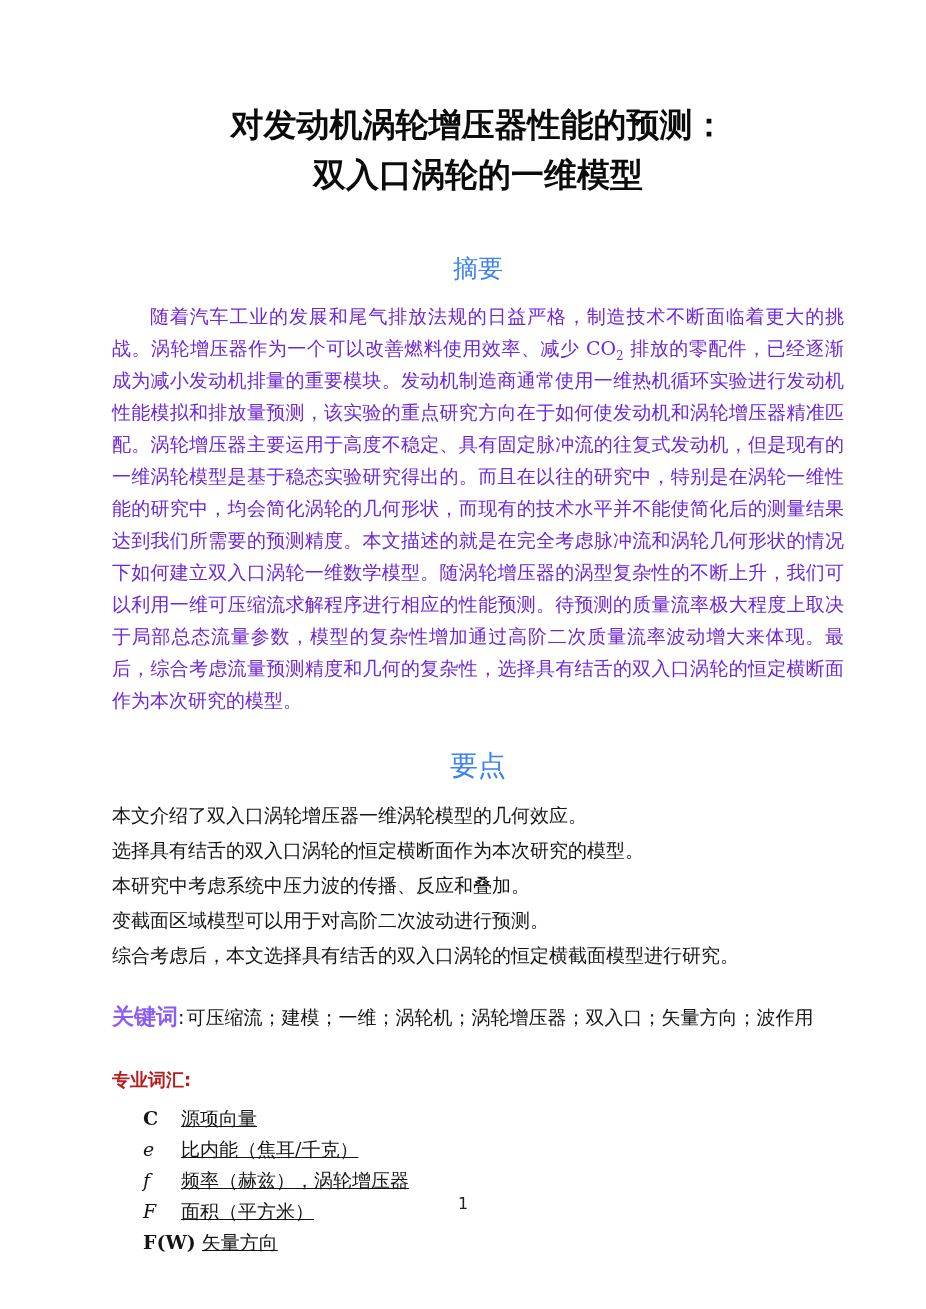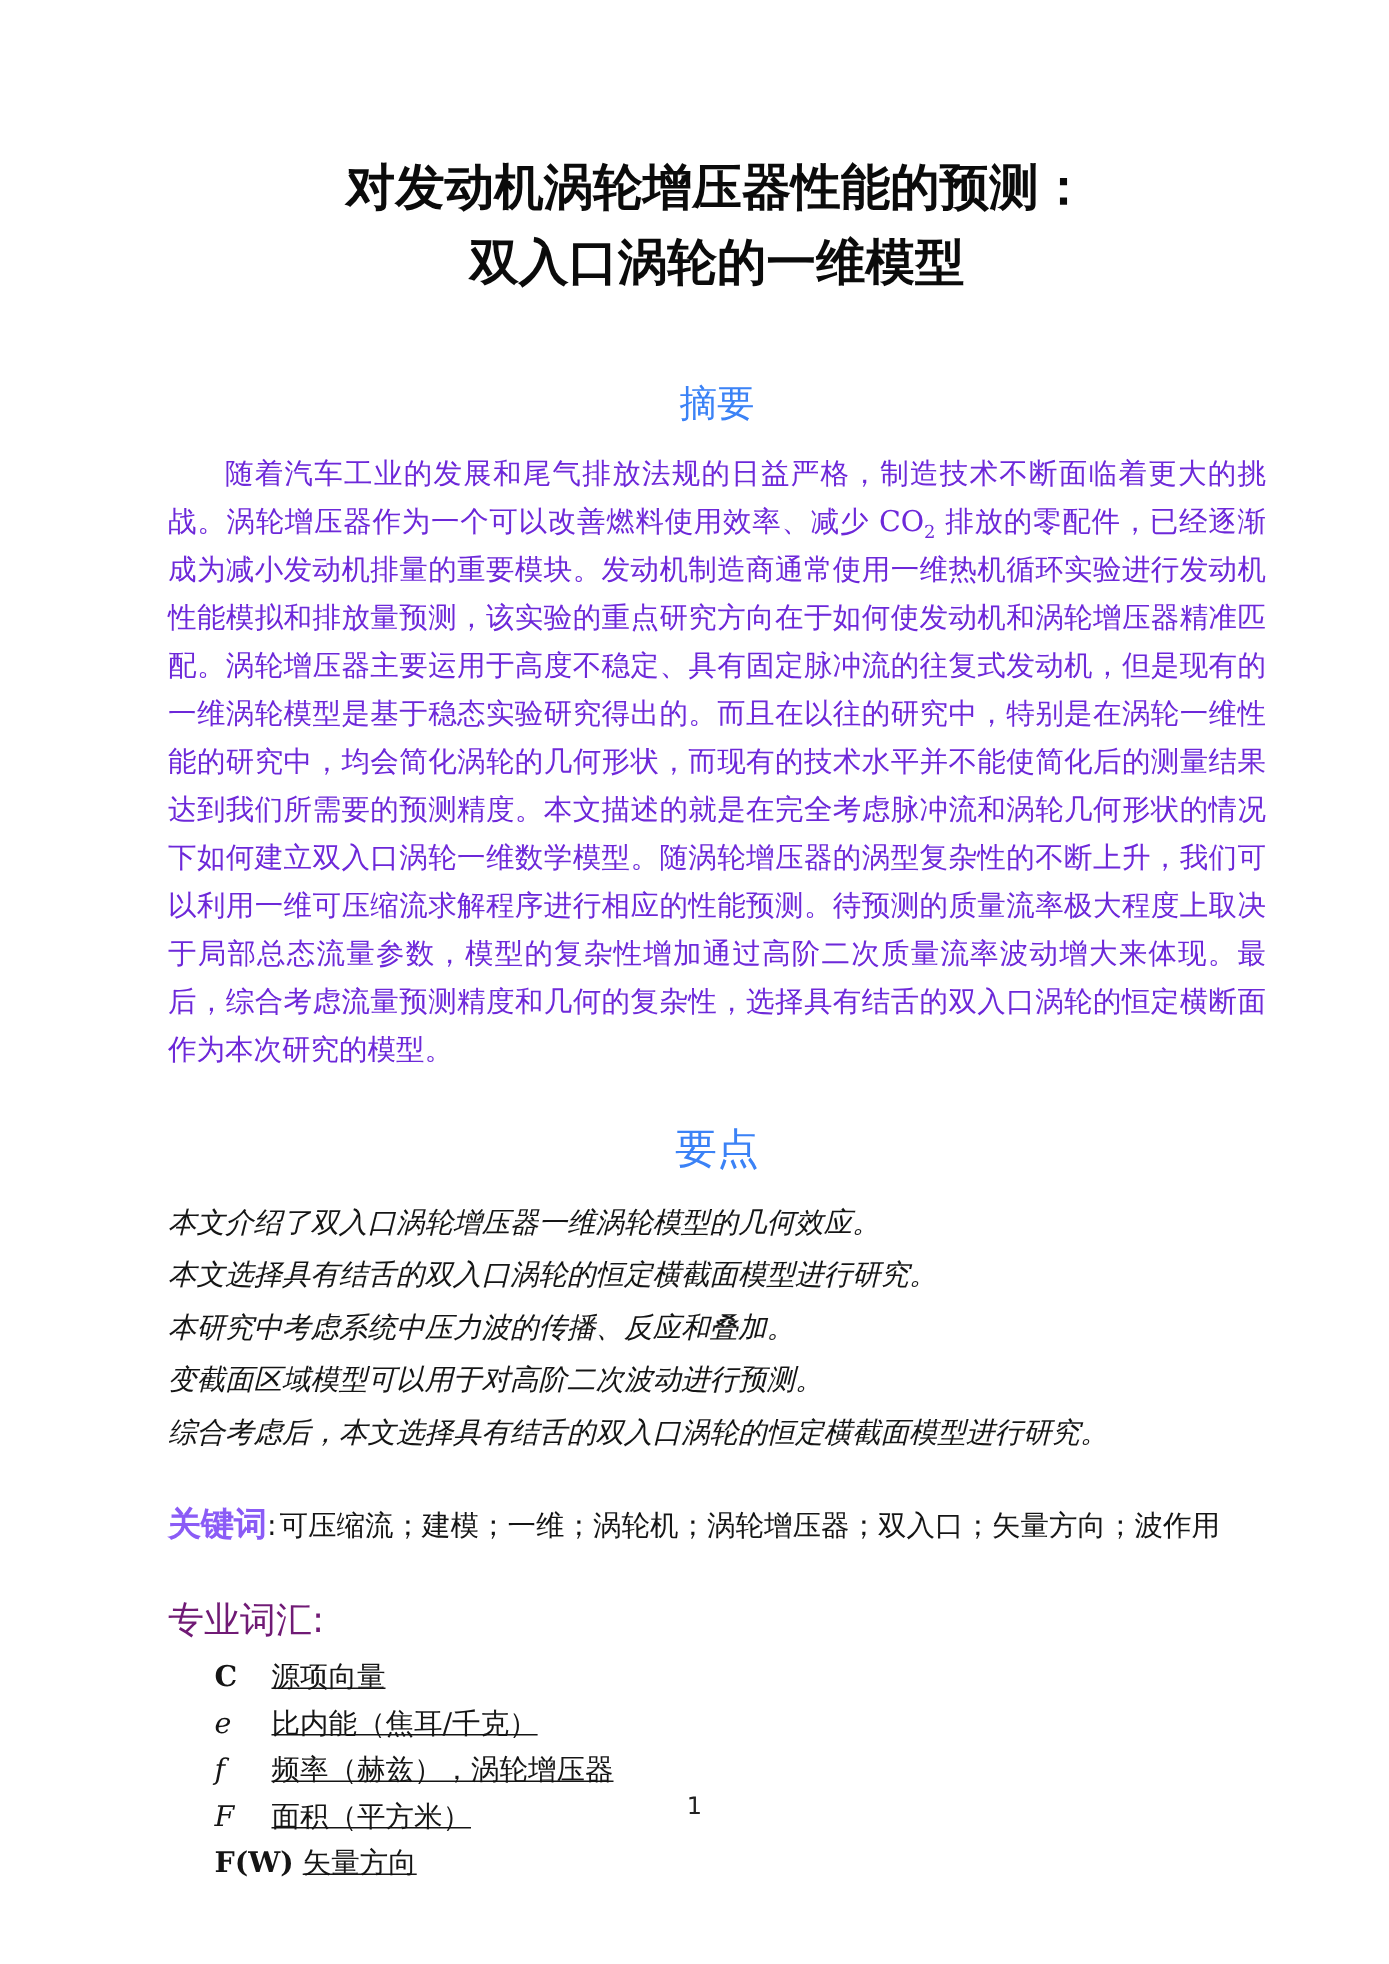"本文介绍了双入口涡轮增压器一维涡轮模型的几何效应。" .highlight-item { font-style: italic -> none }
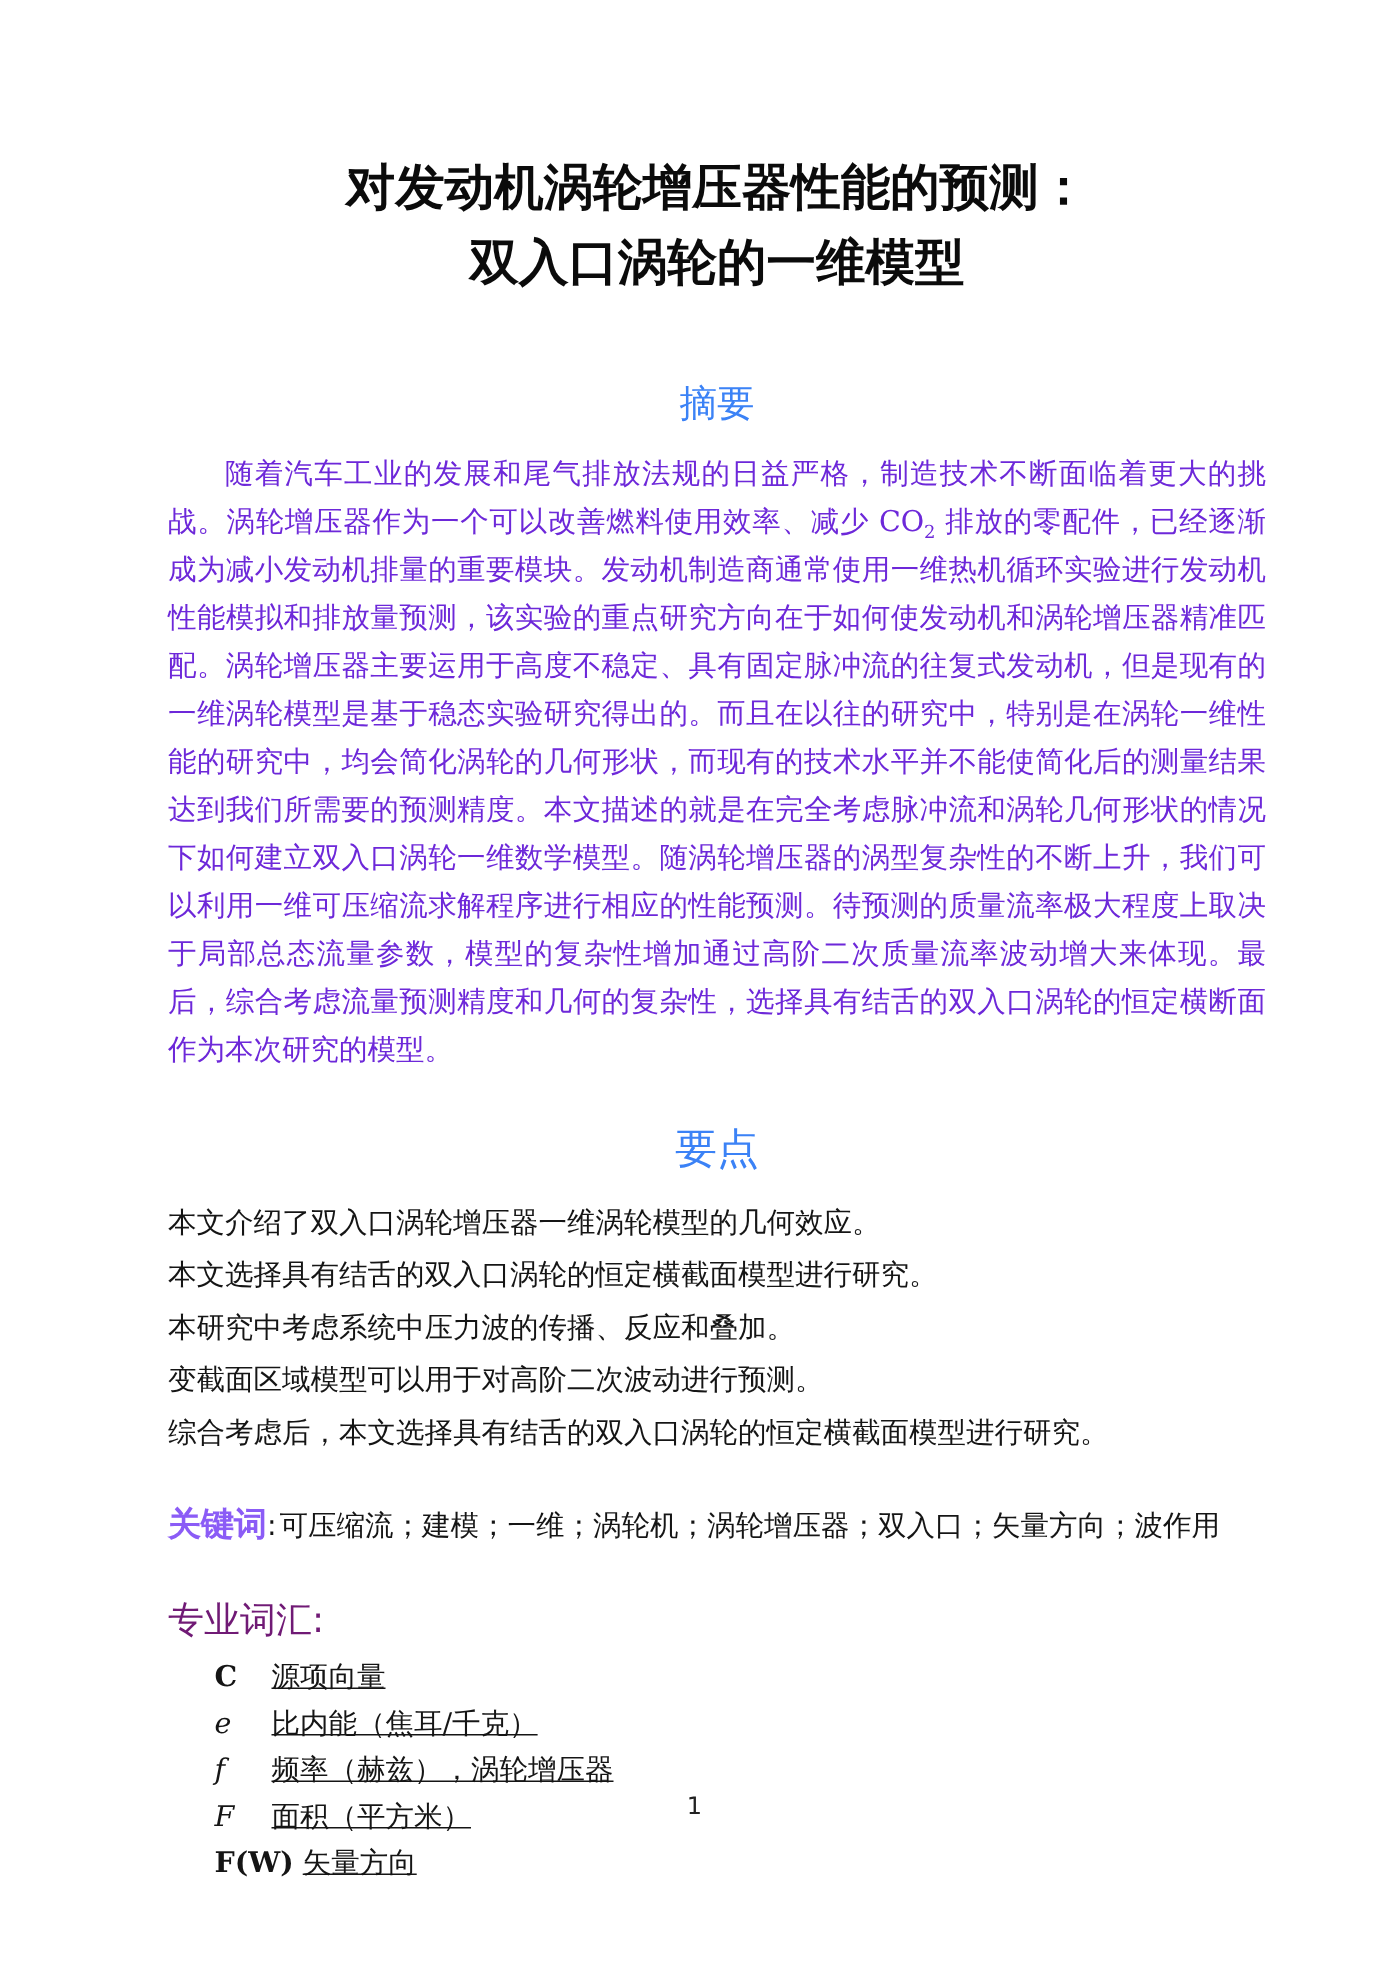"本文选择具有结舌的双入口涡轮的恒定横截面模型进行研究。" span.highlight-item { text: 本文选择具有结舌的双入口涡轮的恒定横截面模型进行研究 -> 选择具有结舌的双入口涡轮的恒定横断面作为本次研究的模型 }
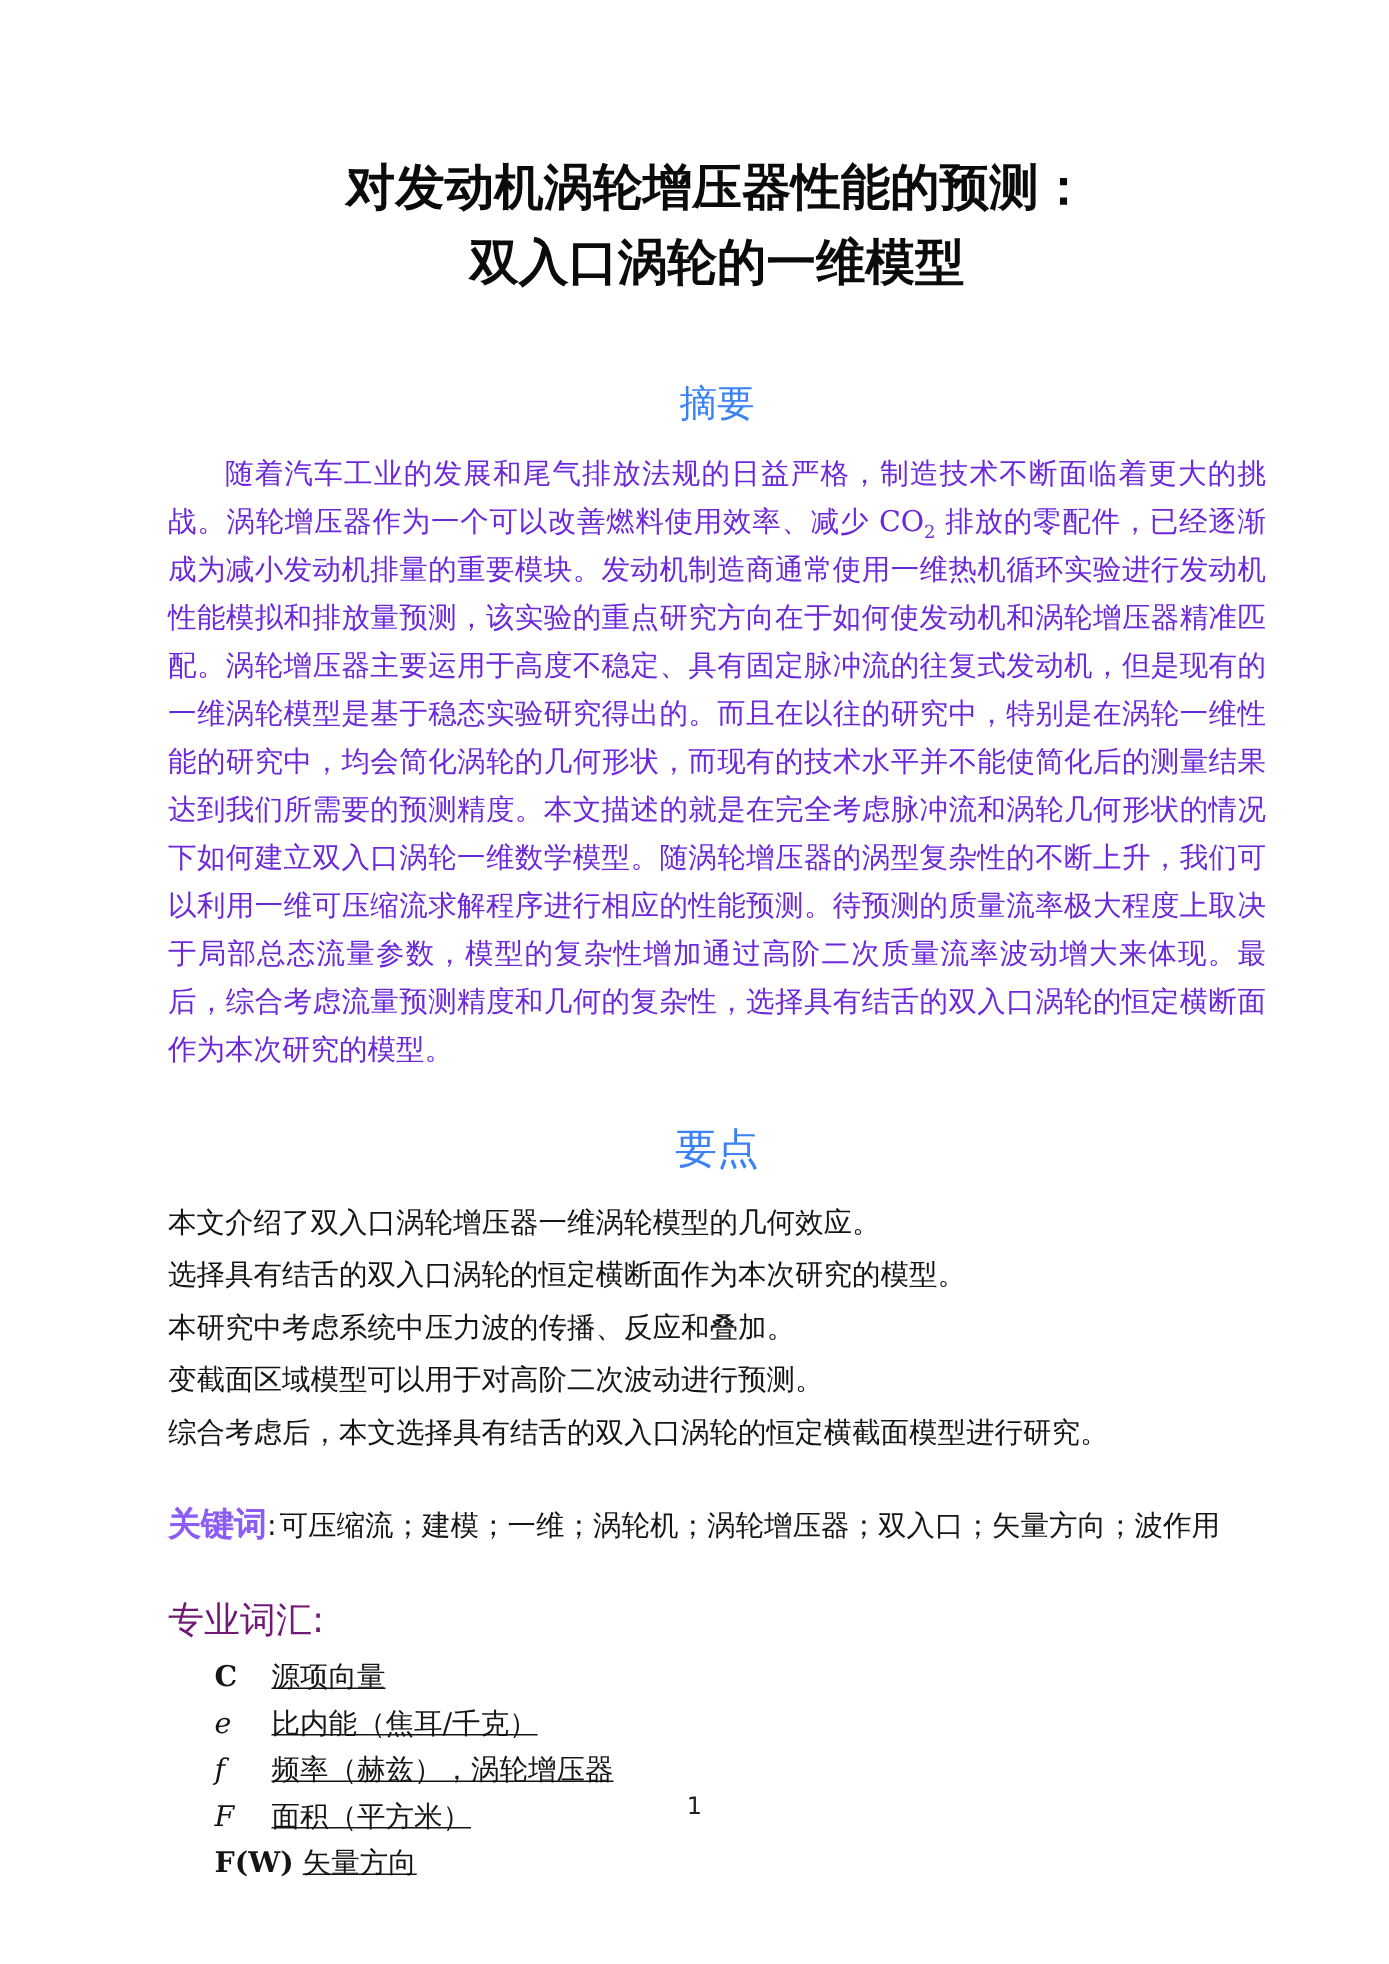"专业词汇:" .nomenclature-heading { color: #701a75 -> #b91c1c; font-size: 24px -> 18px; font-weight: normal -> bold }
